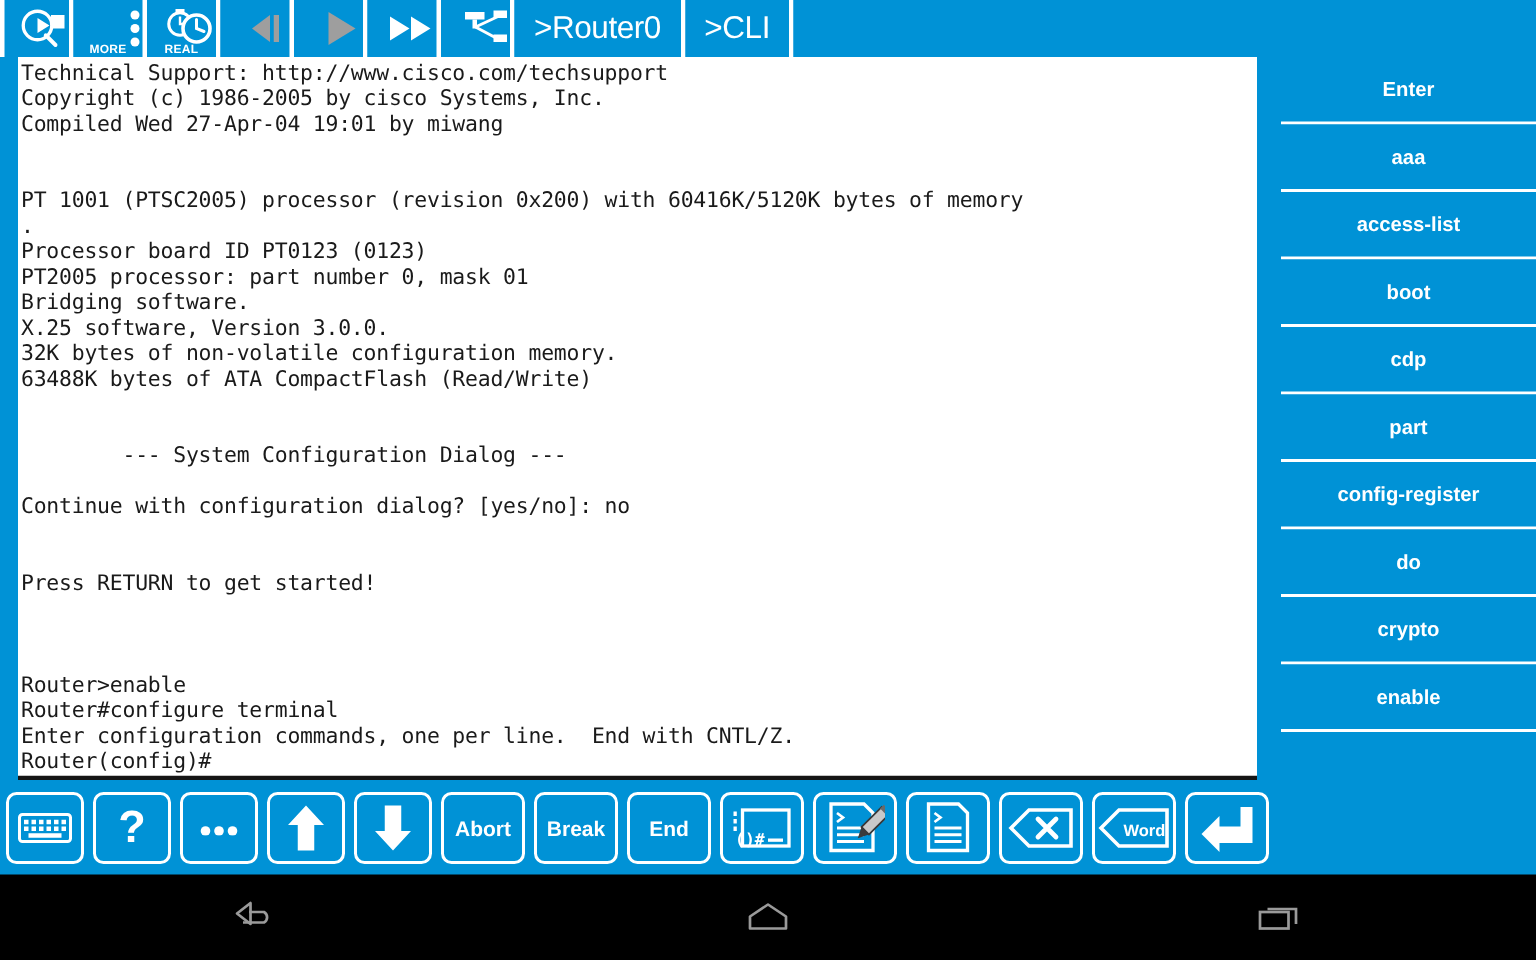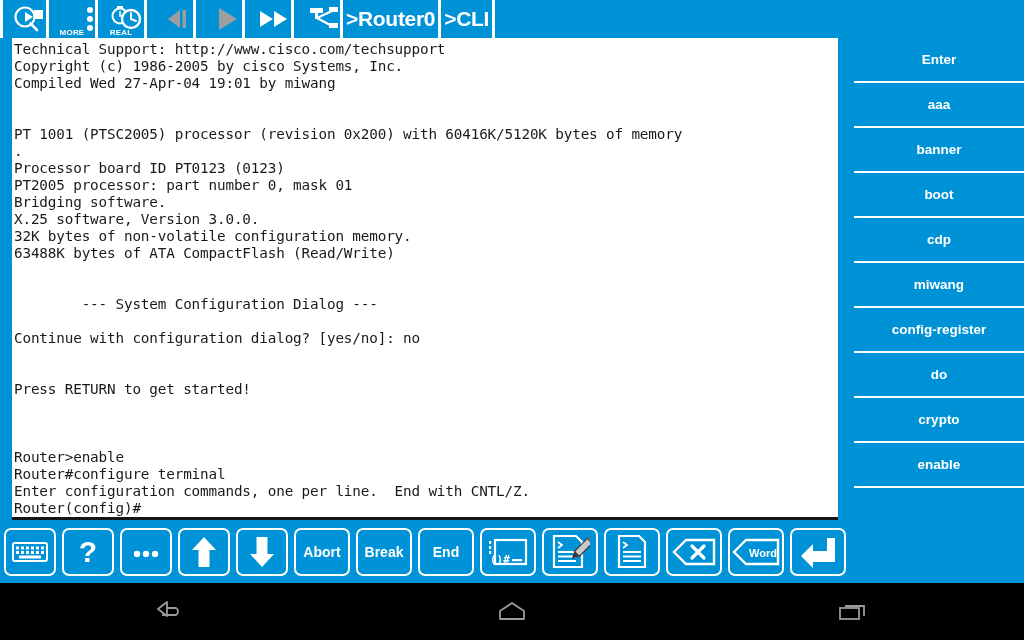">Router0" .tb-text { font-weight: bold -> normal; padding: 0 3px -> 0 13px }
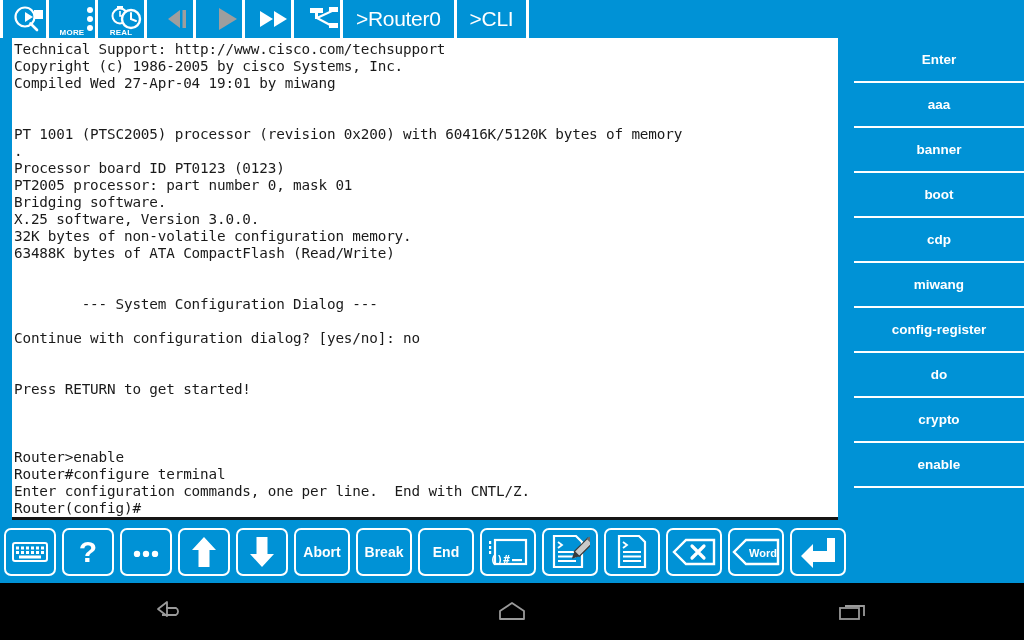"access-list" div.cmd-item { html: none -> <div>access-list</div> }
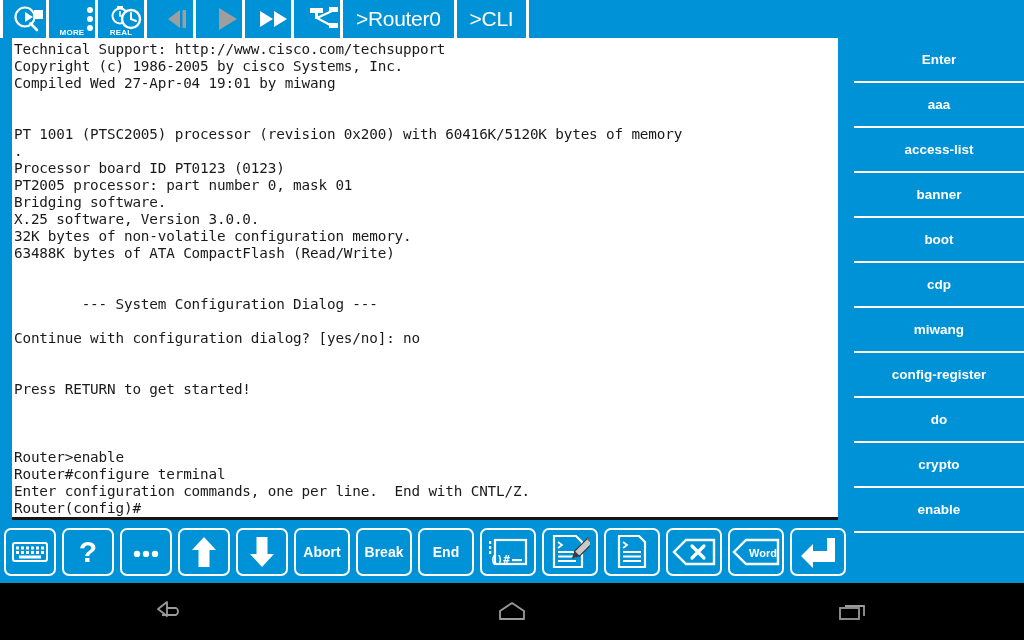"banner" div.cmd-item { html: <div>banner</div> -> none }
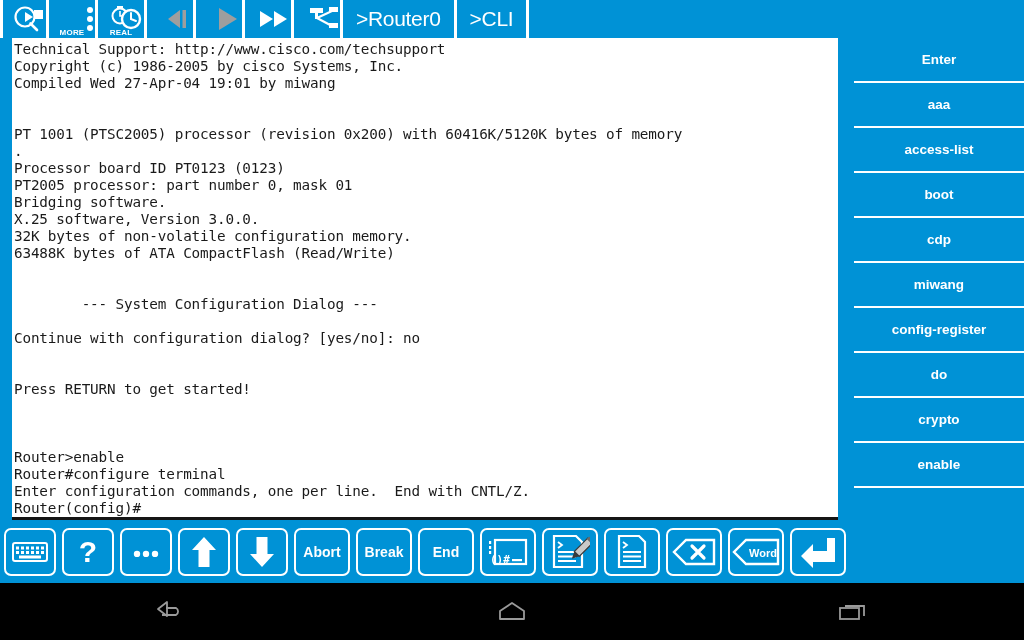"miwang" div.cmd-item { text: miwang -> part }
